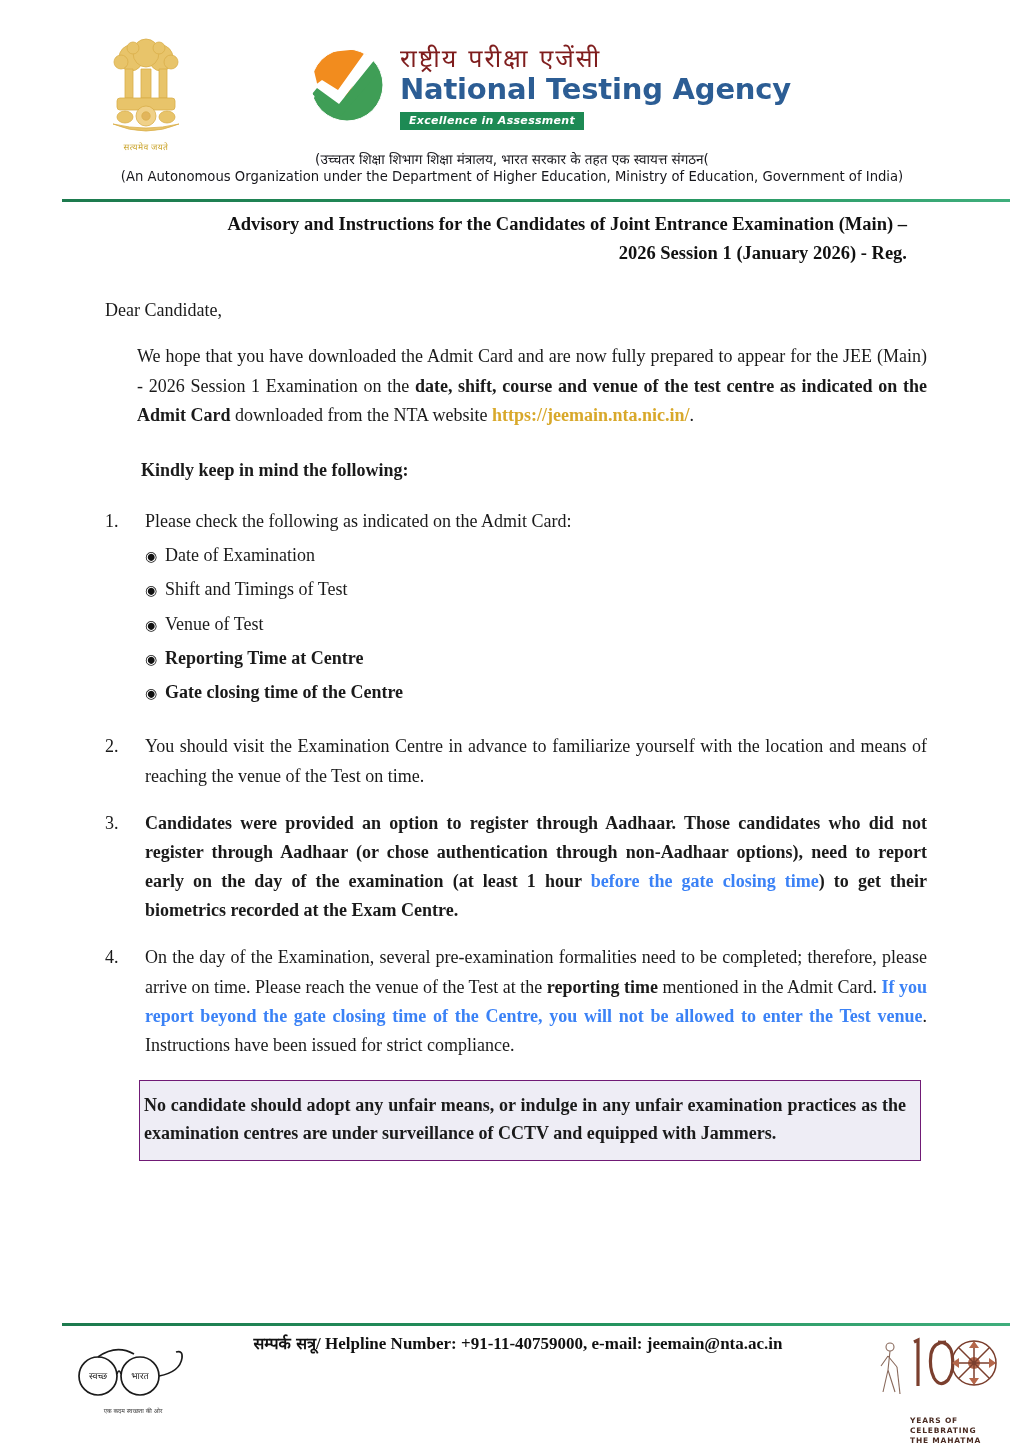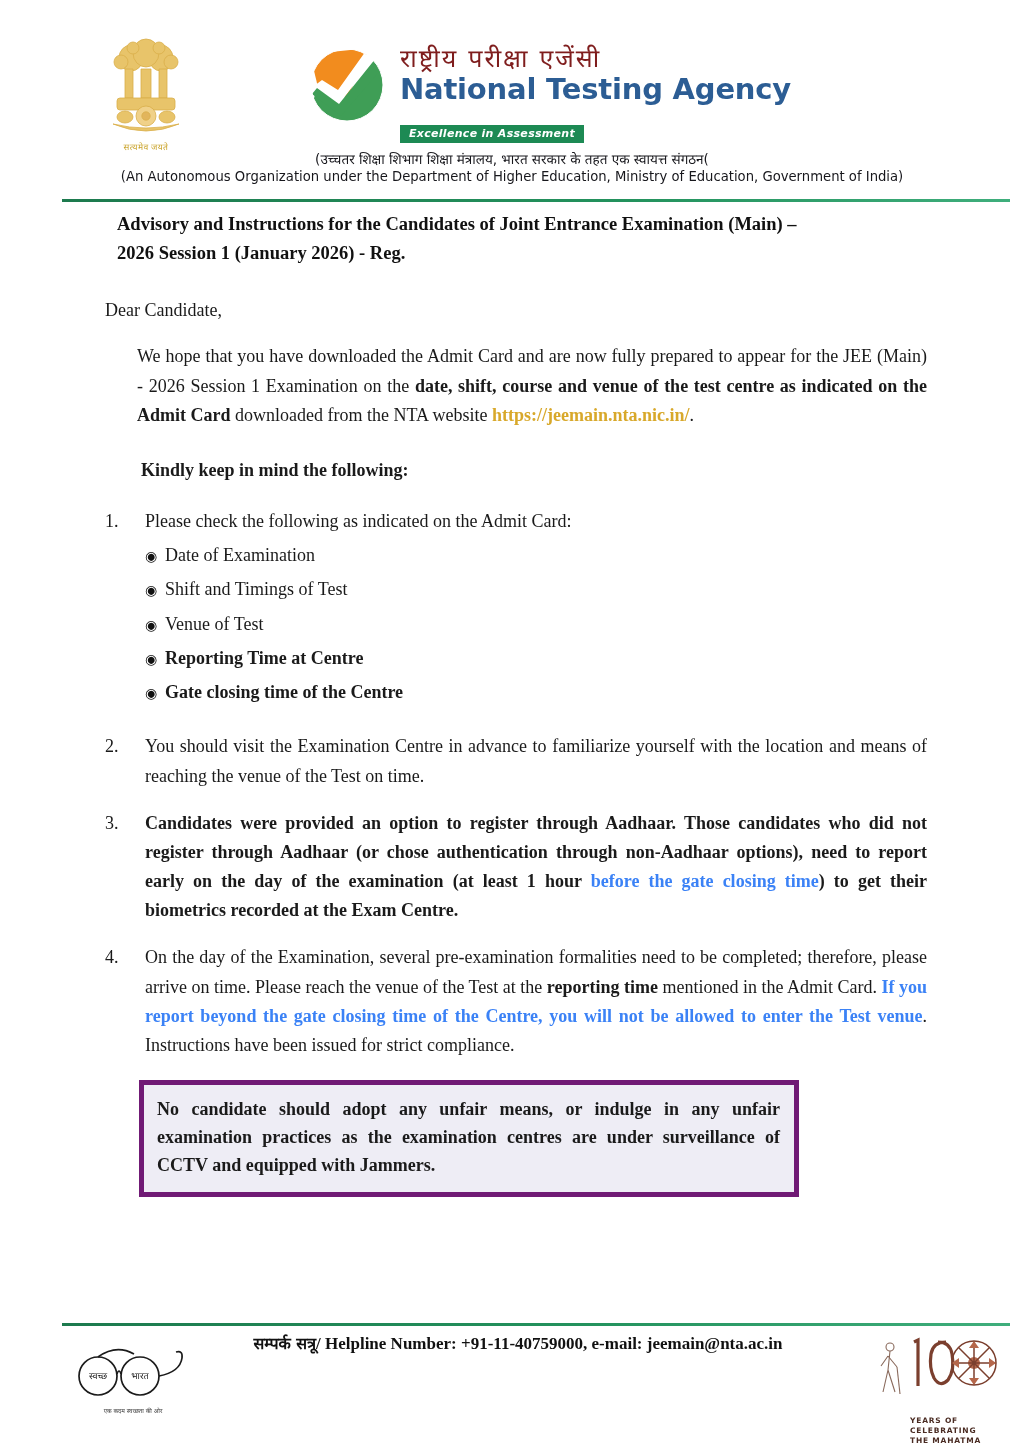"Excellence in Assessment" .brand-tagline { margin-top: 19px -> 6px }
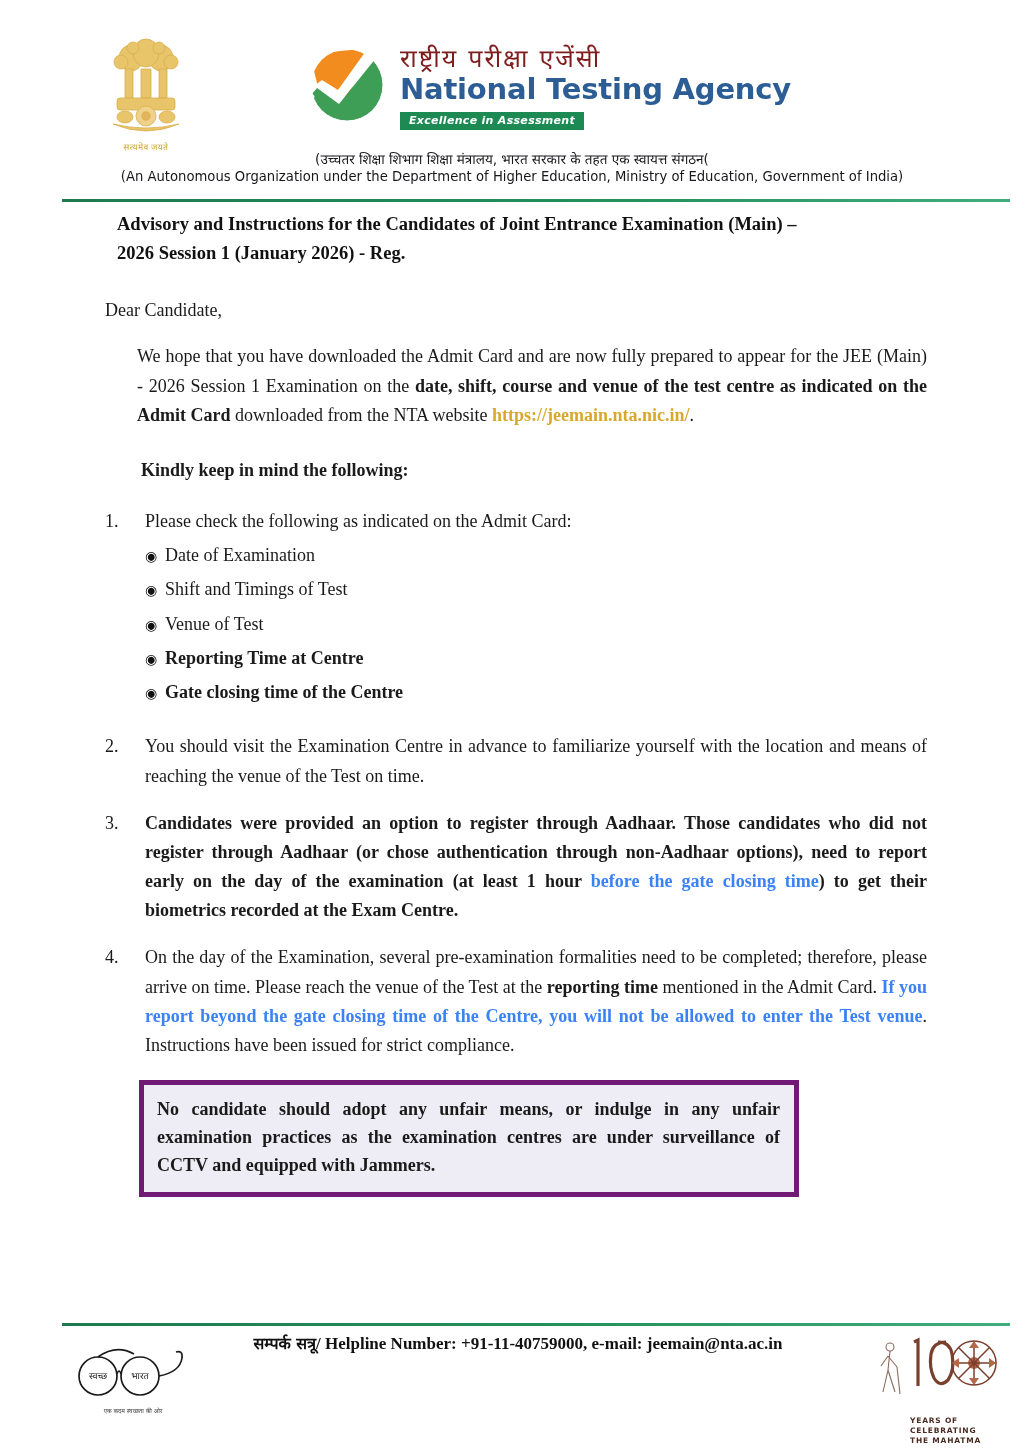"Advisory and Instructions for the" .doc-title { text-align: left -> right }
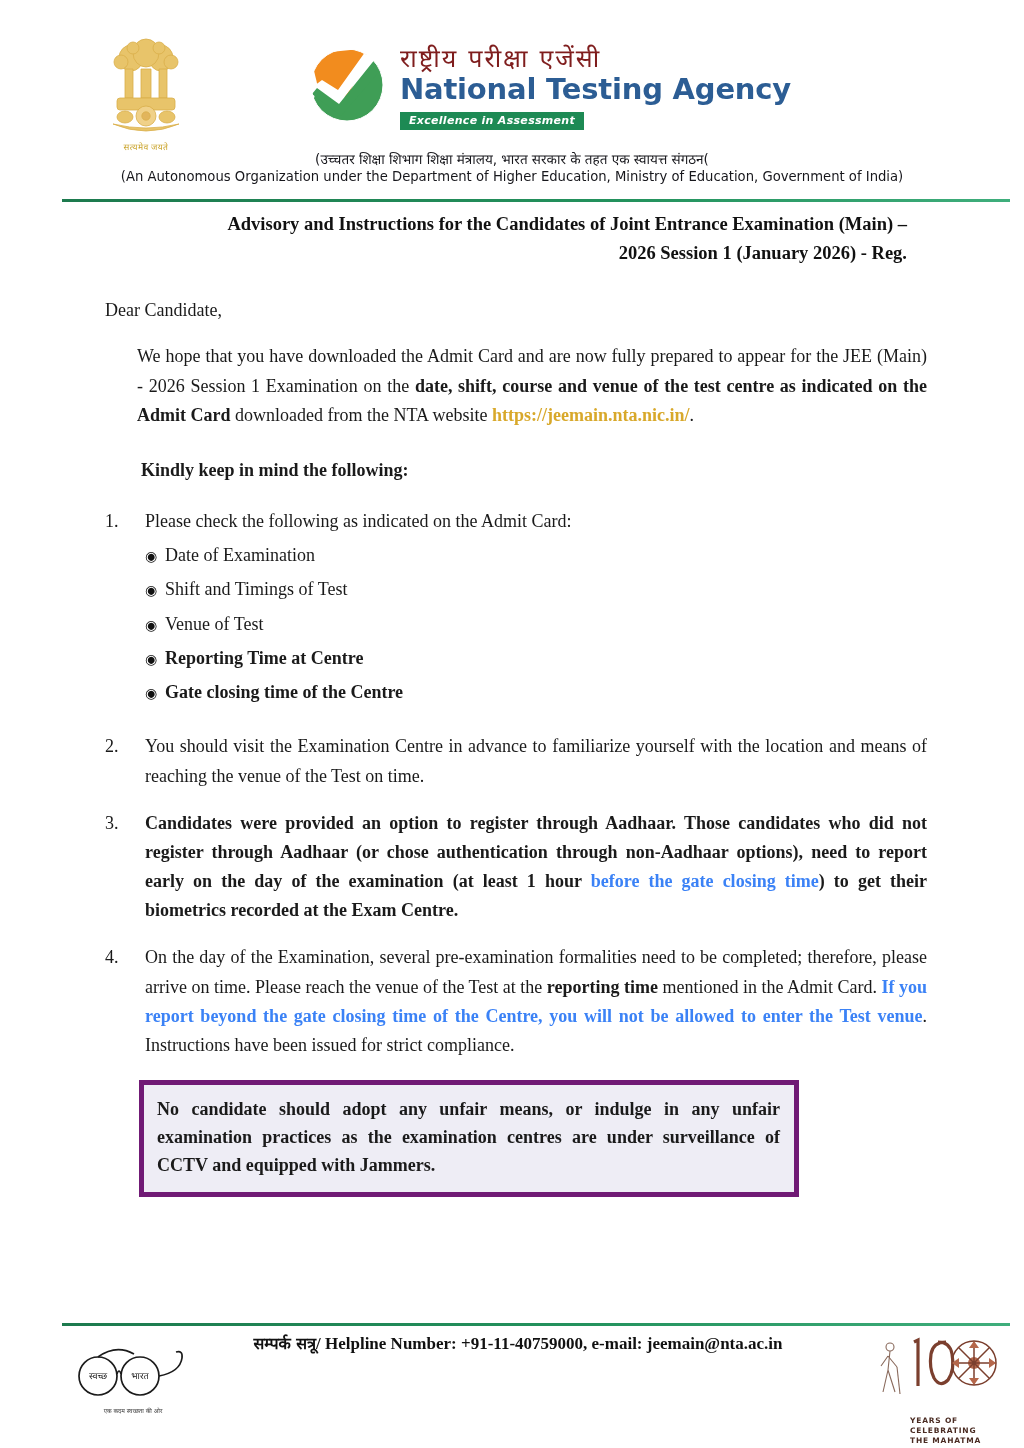"No candidate should adopt any" .notice { border: 5px solid #701a75 -> 1px solid #701a75; padding: 11px 14px 12px 13px -> 11px 14px 12px 4px; width: 660px -> 782px }
